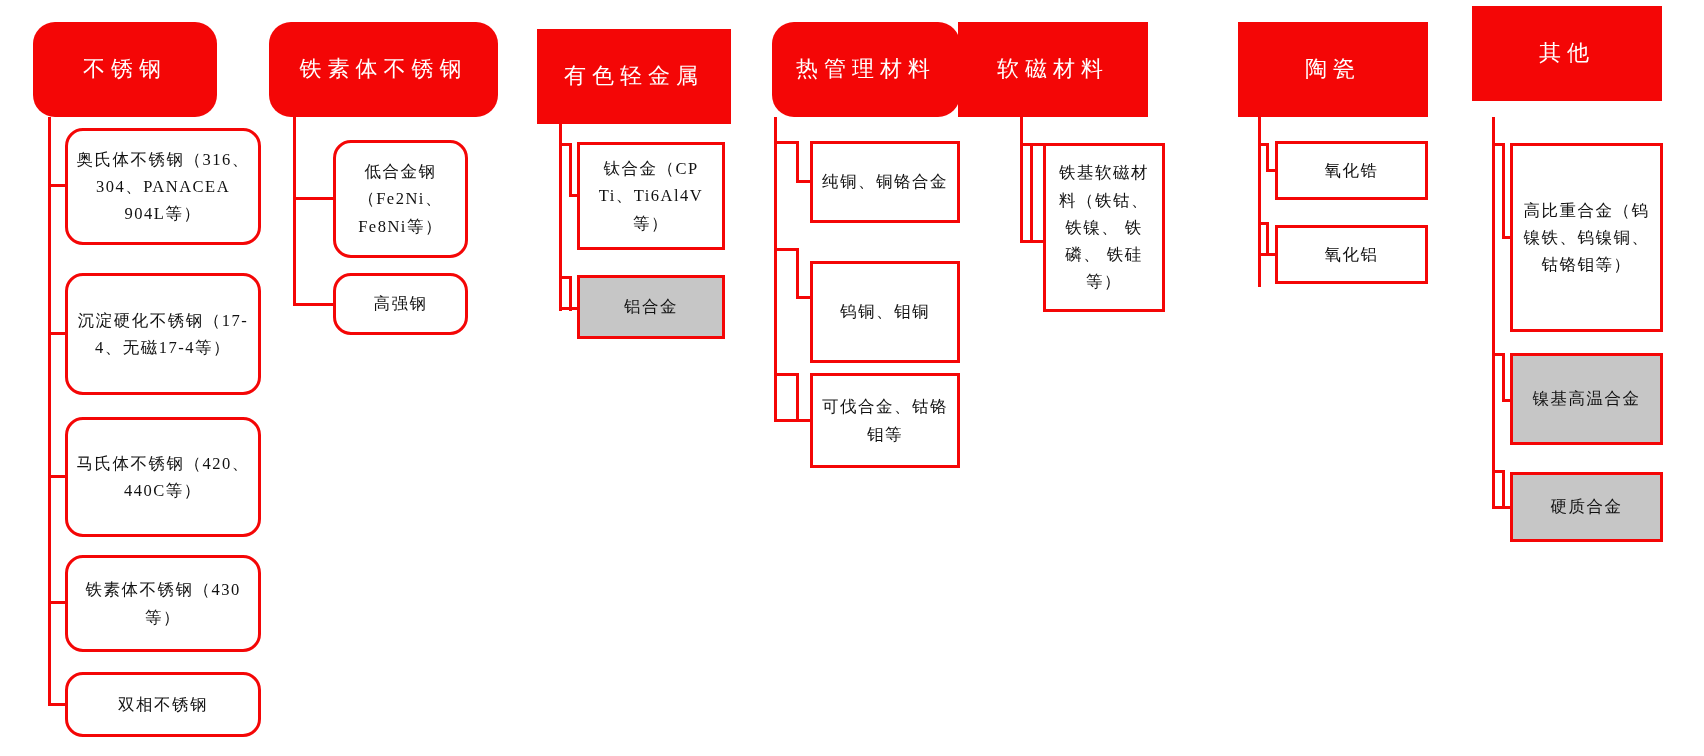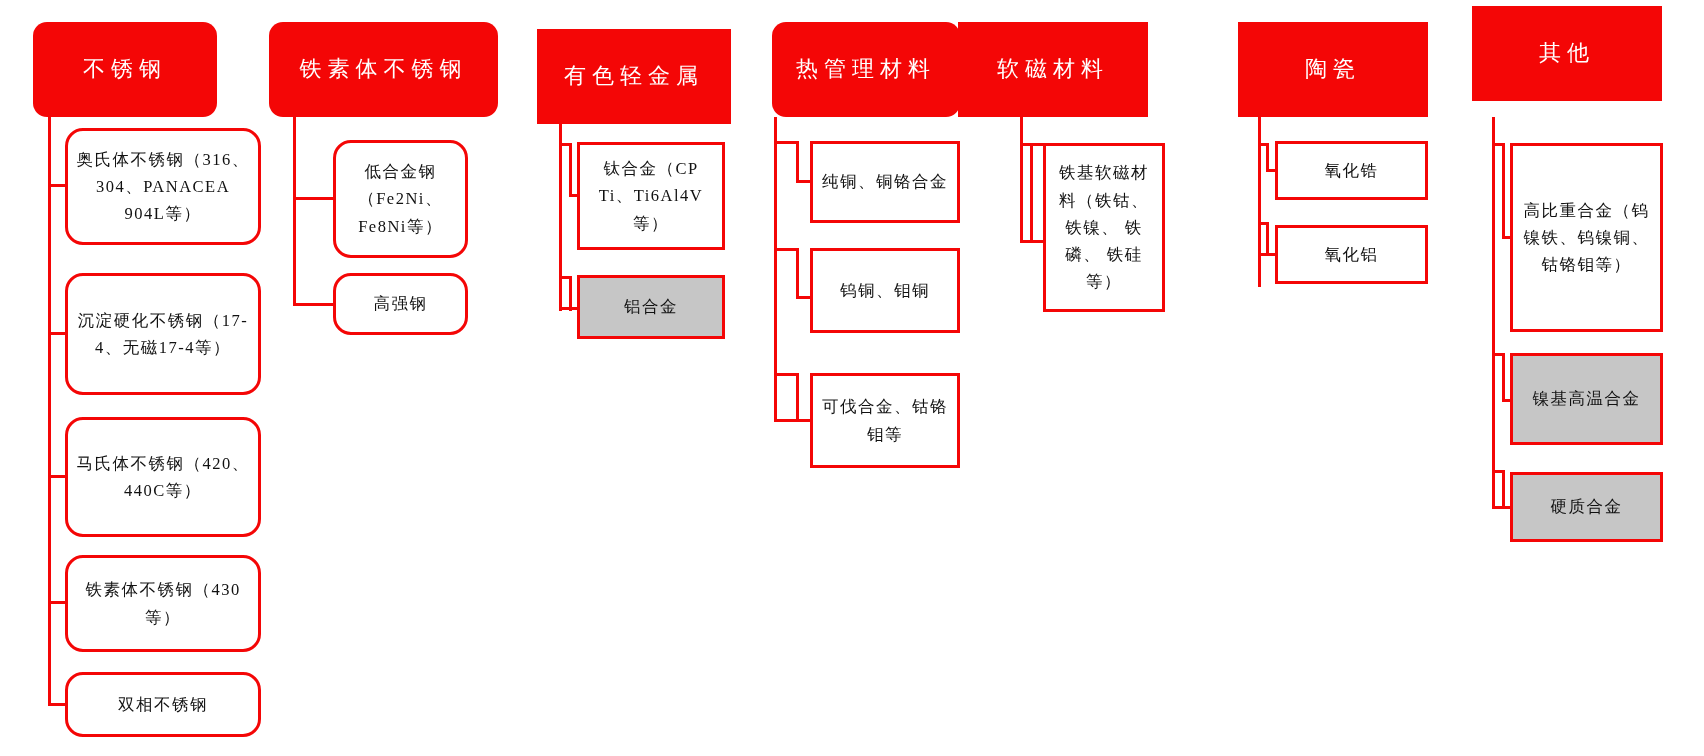"不锈钢" .hdr.rounded { border-radius: 14px -> 22px }
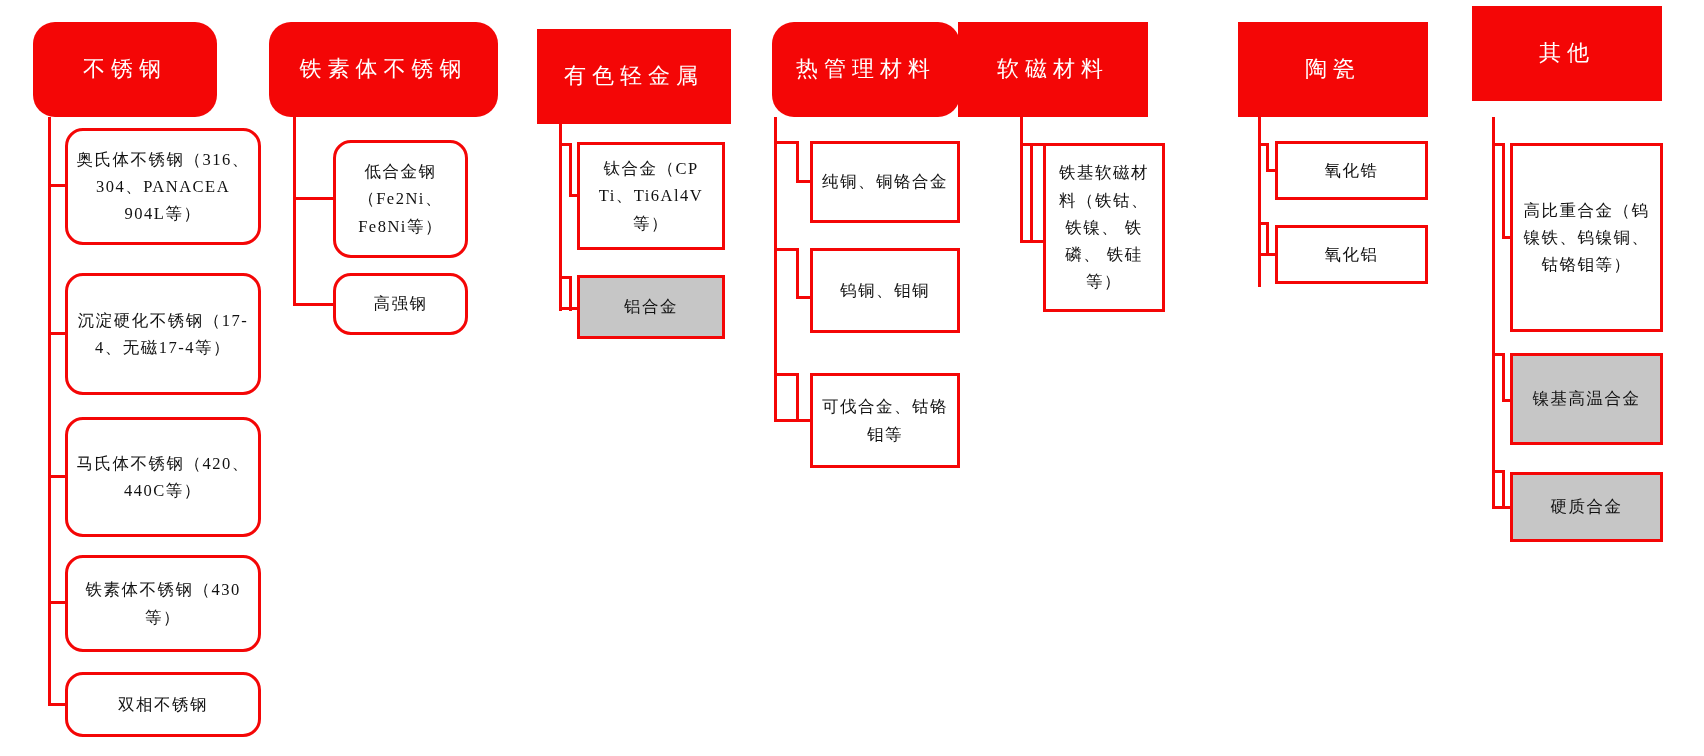"钨铜、钼铜" div.child { height: 85px -> 102px; top: 248px -> 261px }
